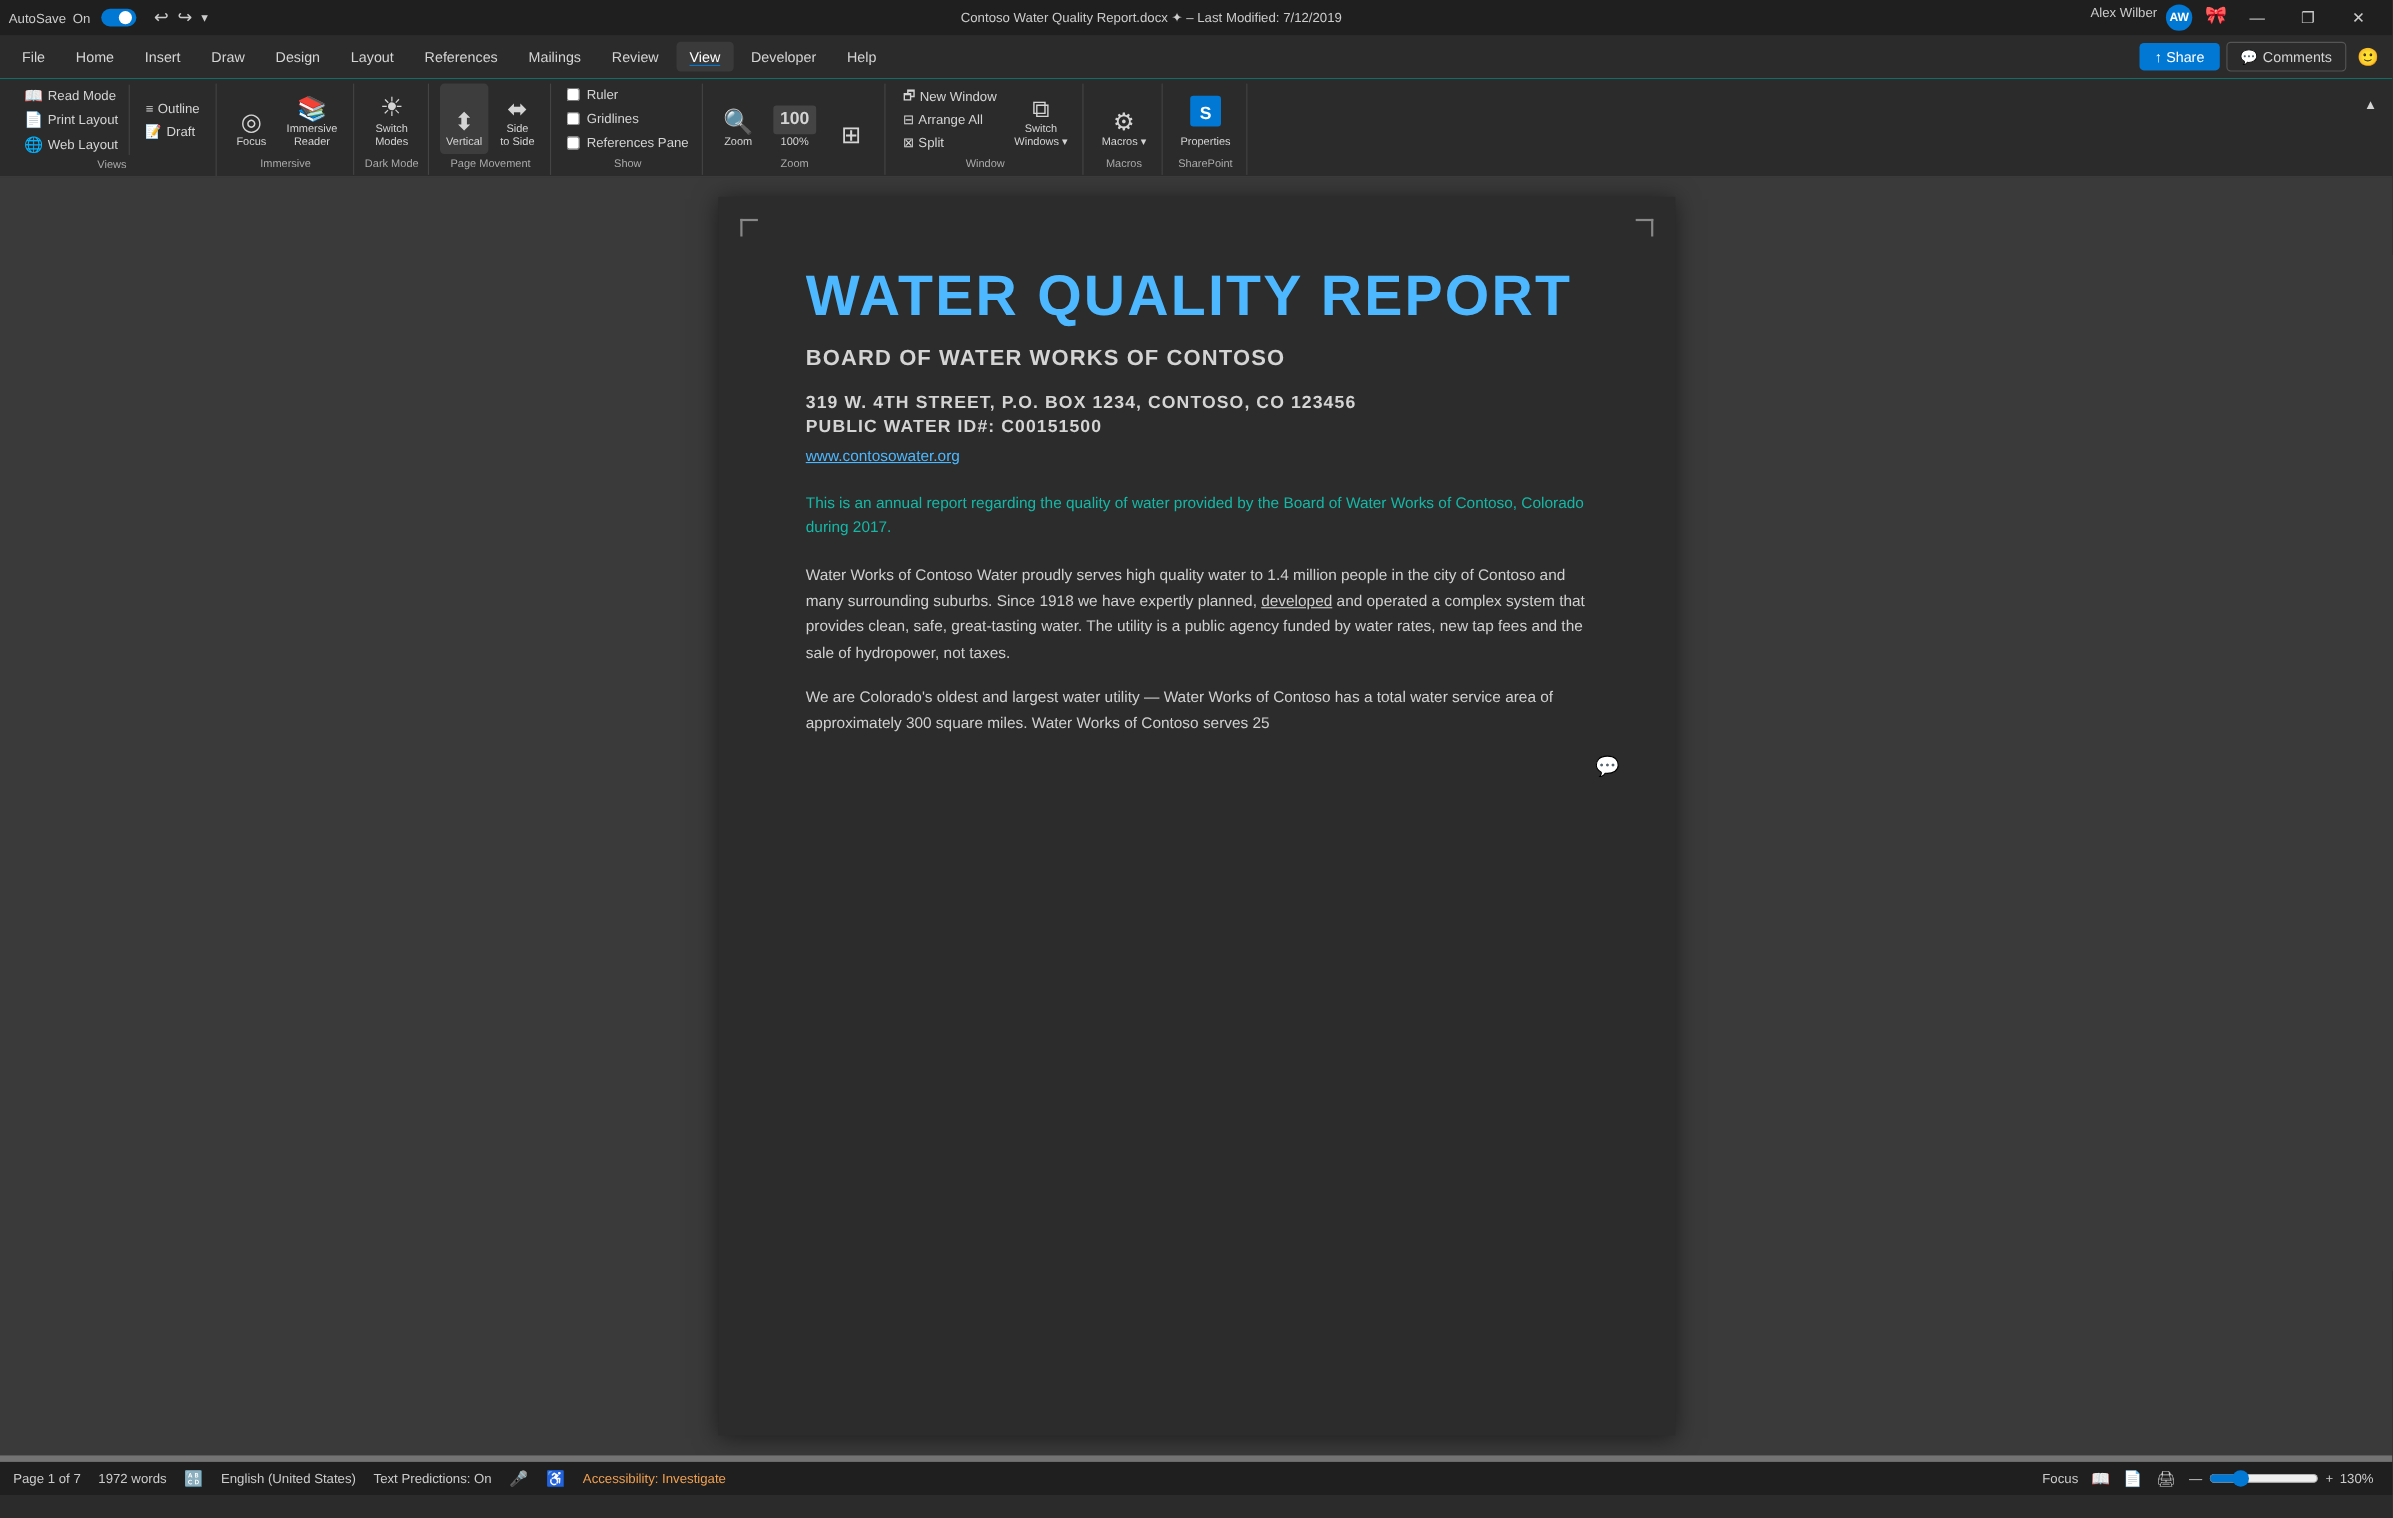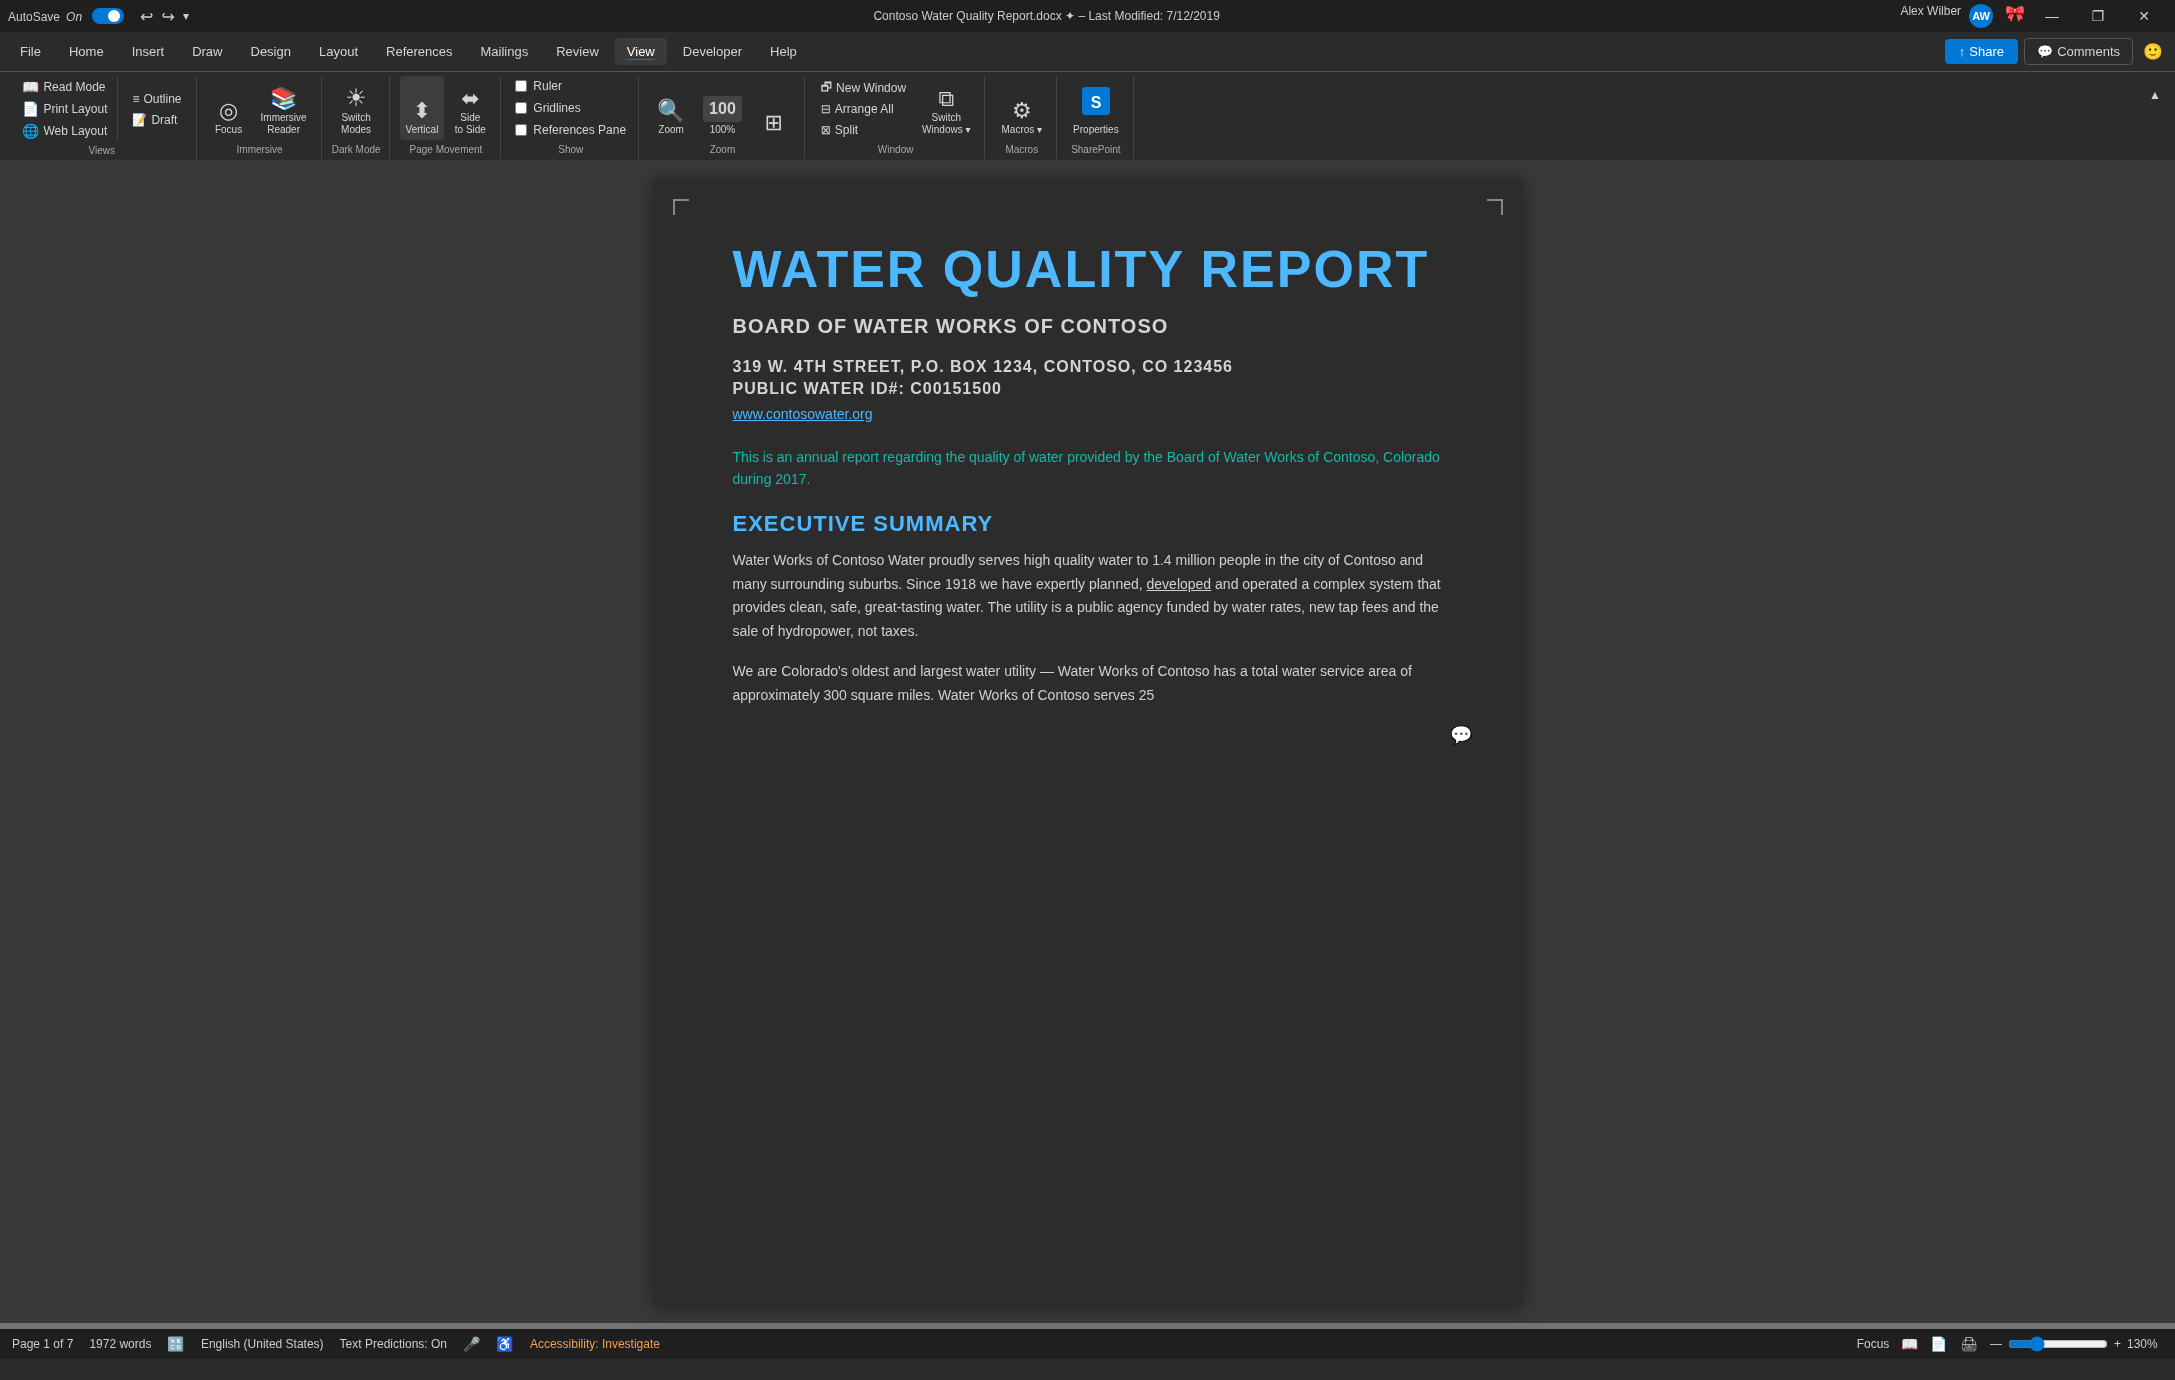"On" #title-bar .toggle-on-label { font-style: italic -> none }
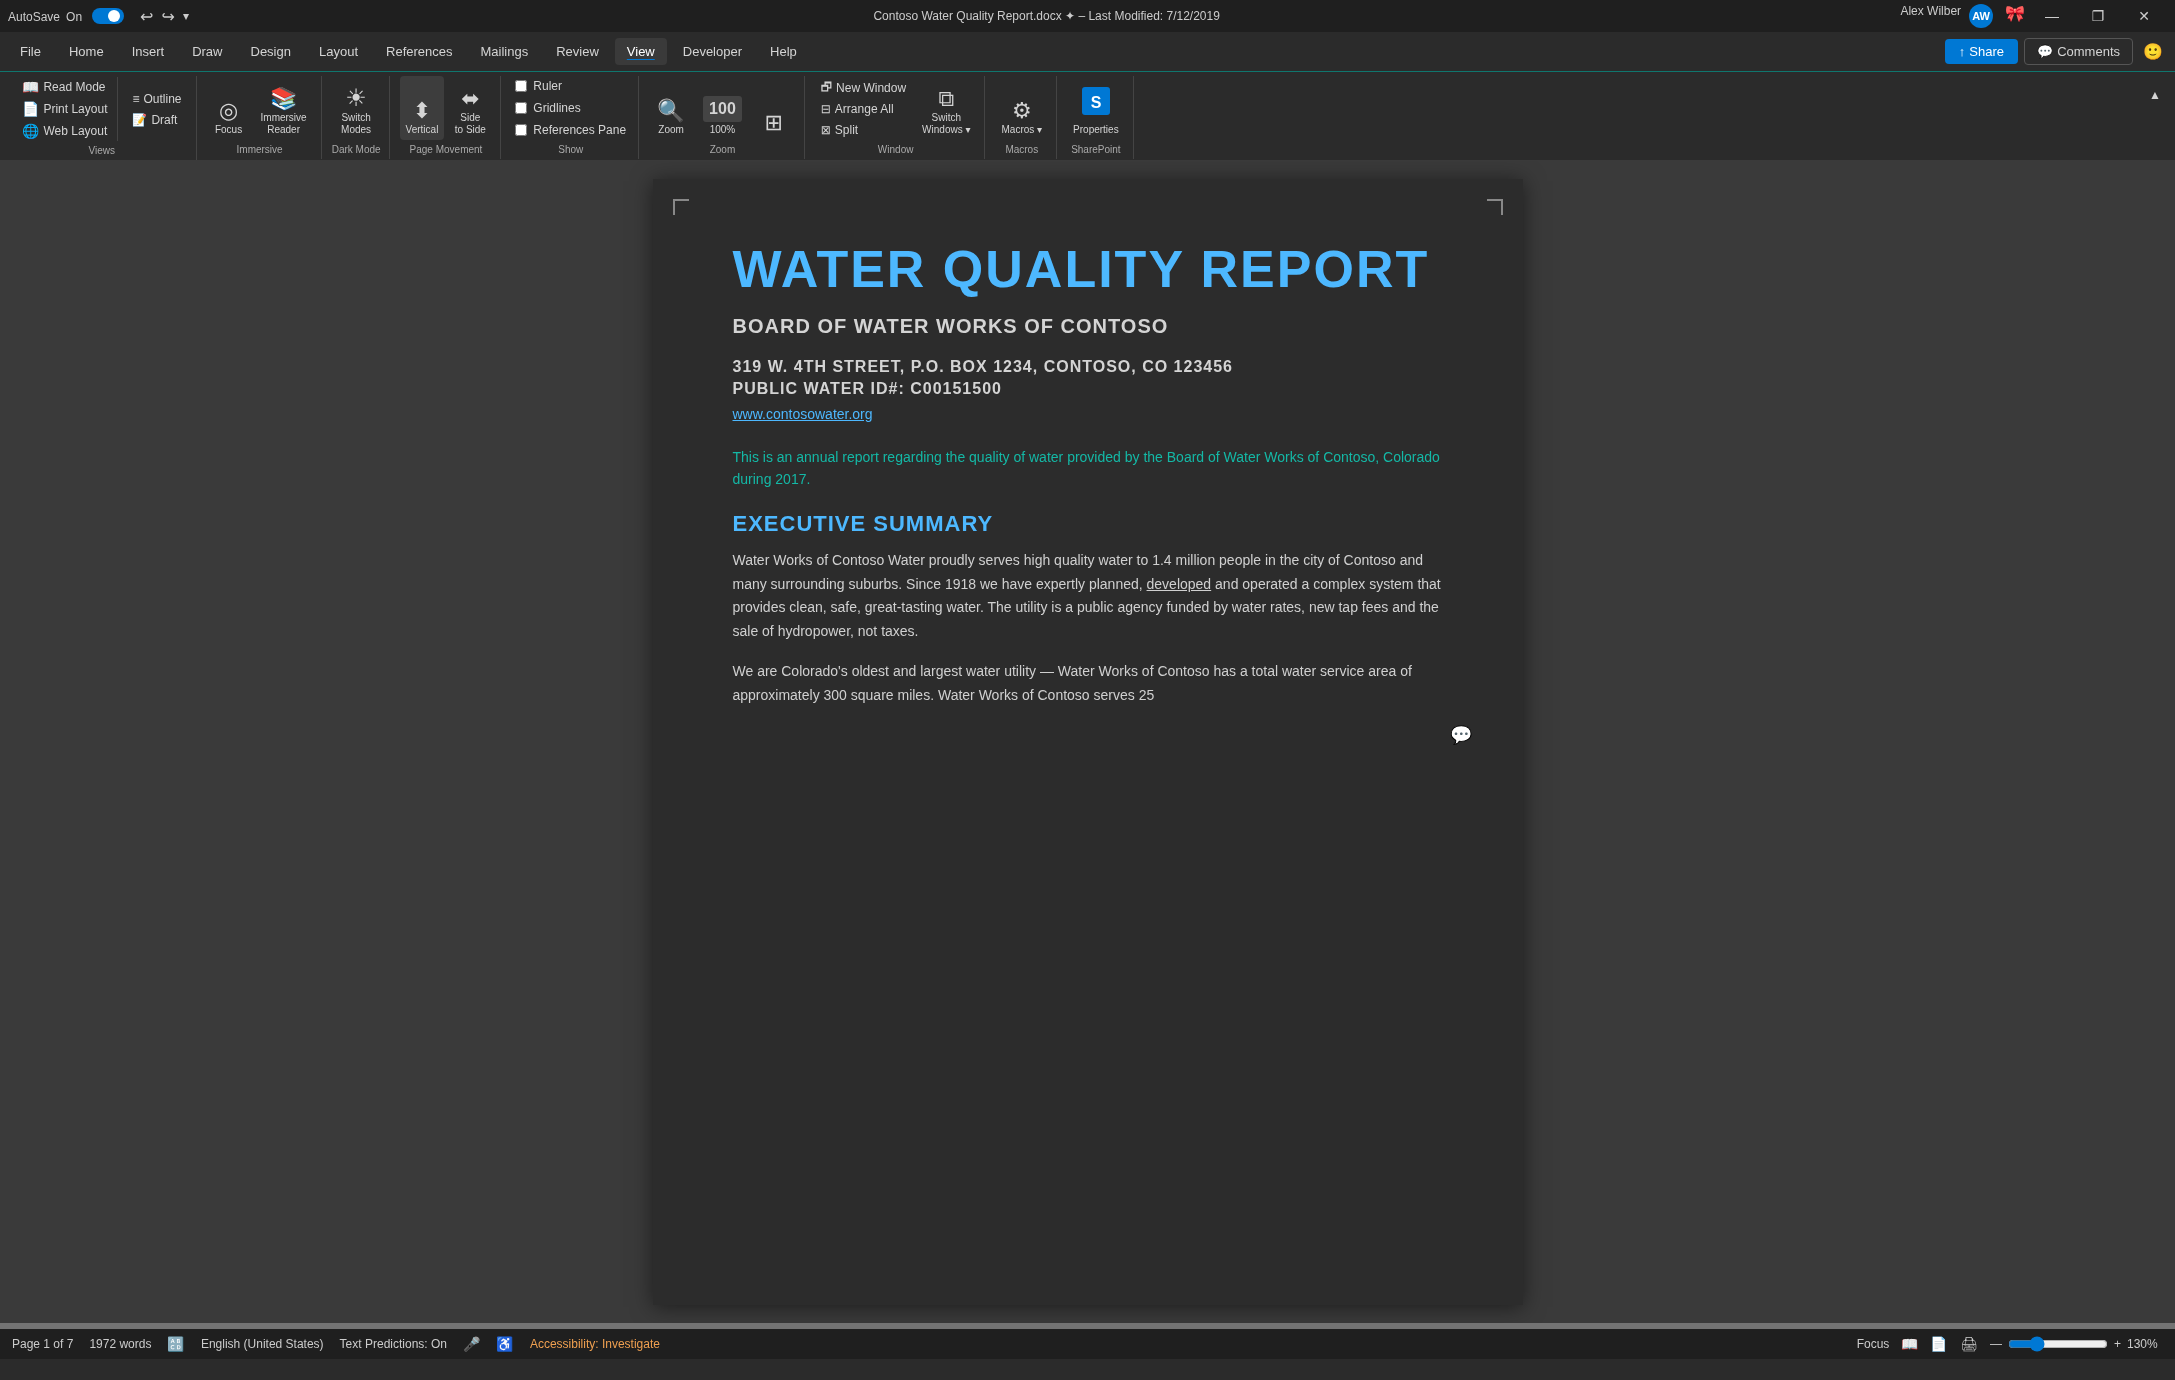"EXECUTIVE SUMMARY" div.doc-section-title { html: <div>EXECUTIVE SUMMARY</div> -> none }
